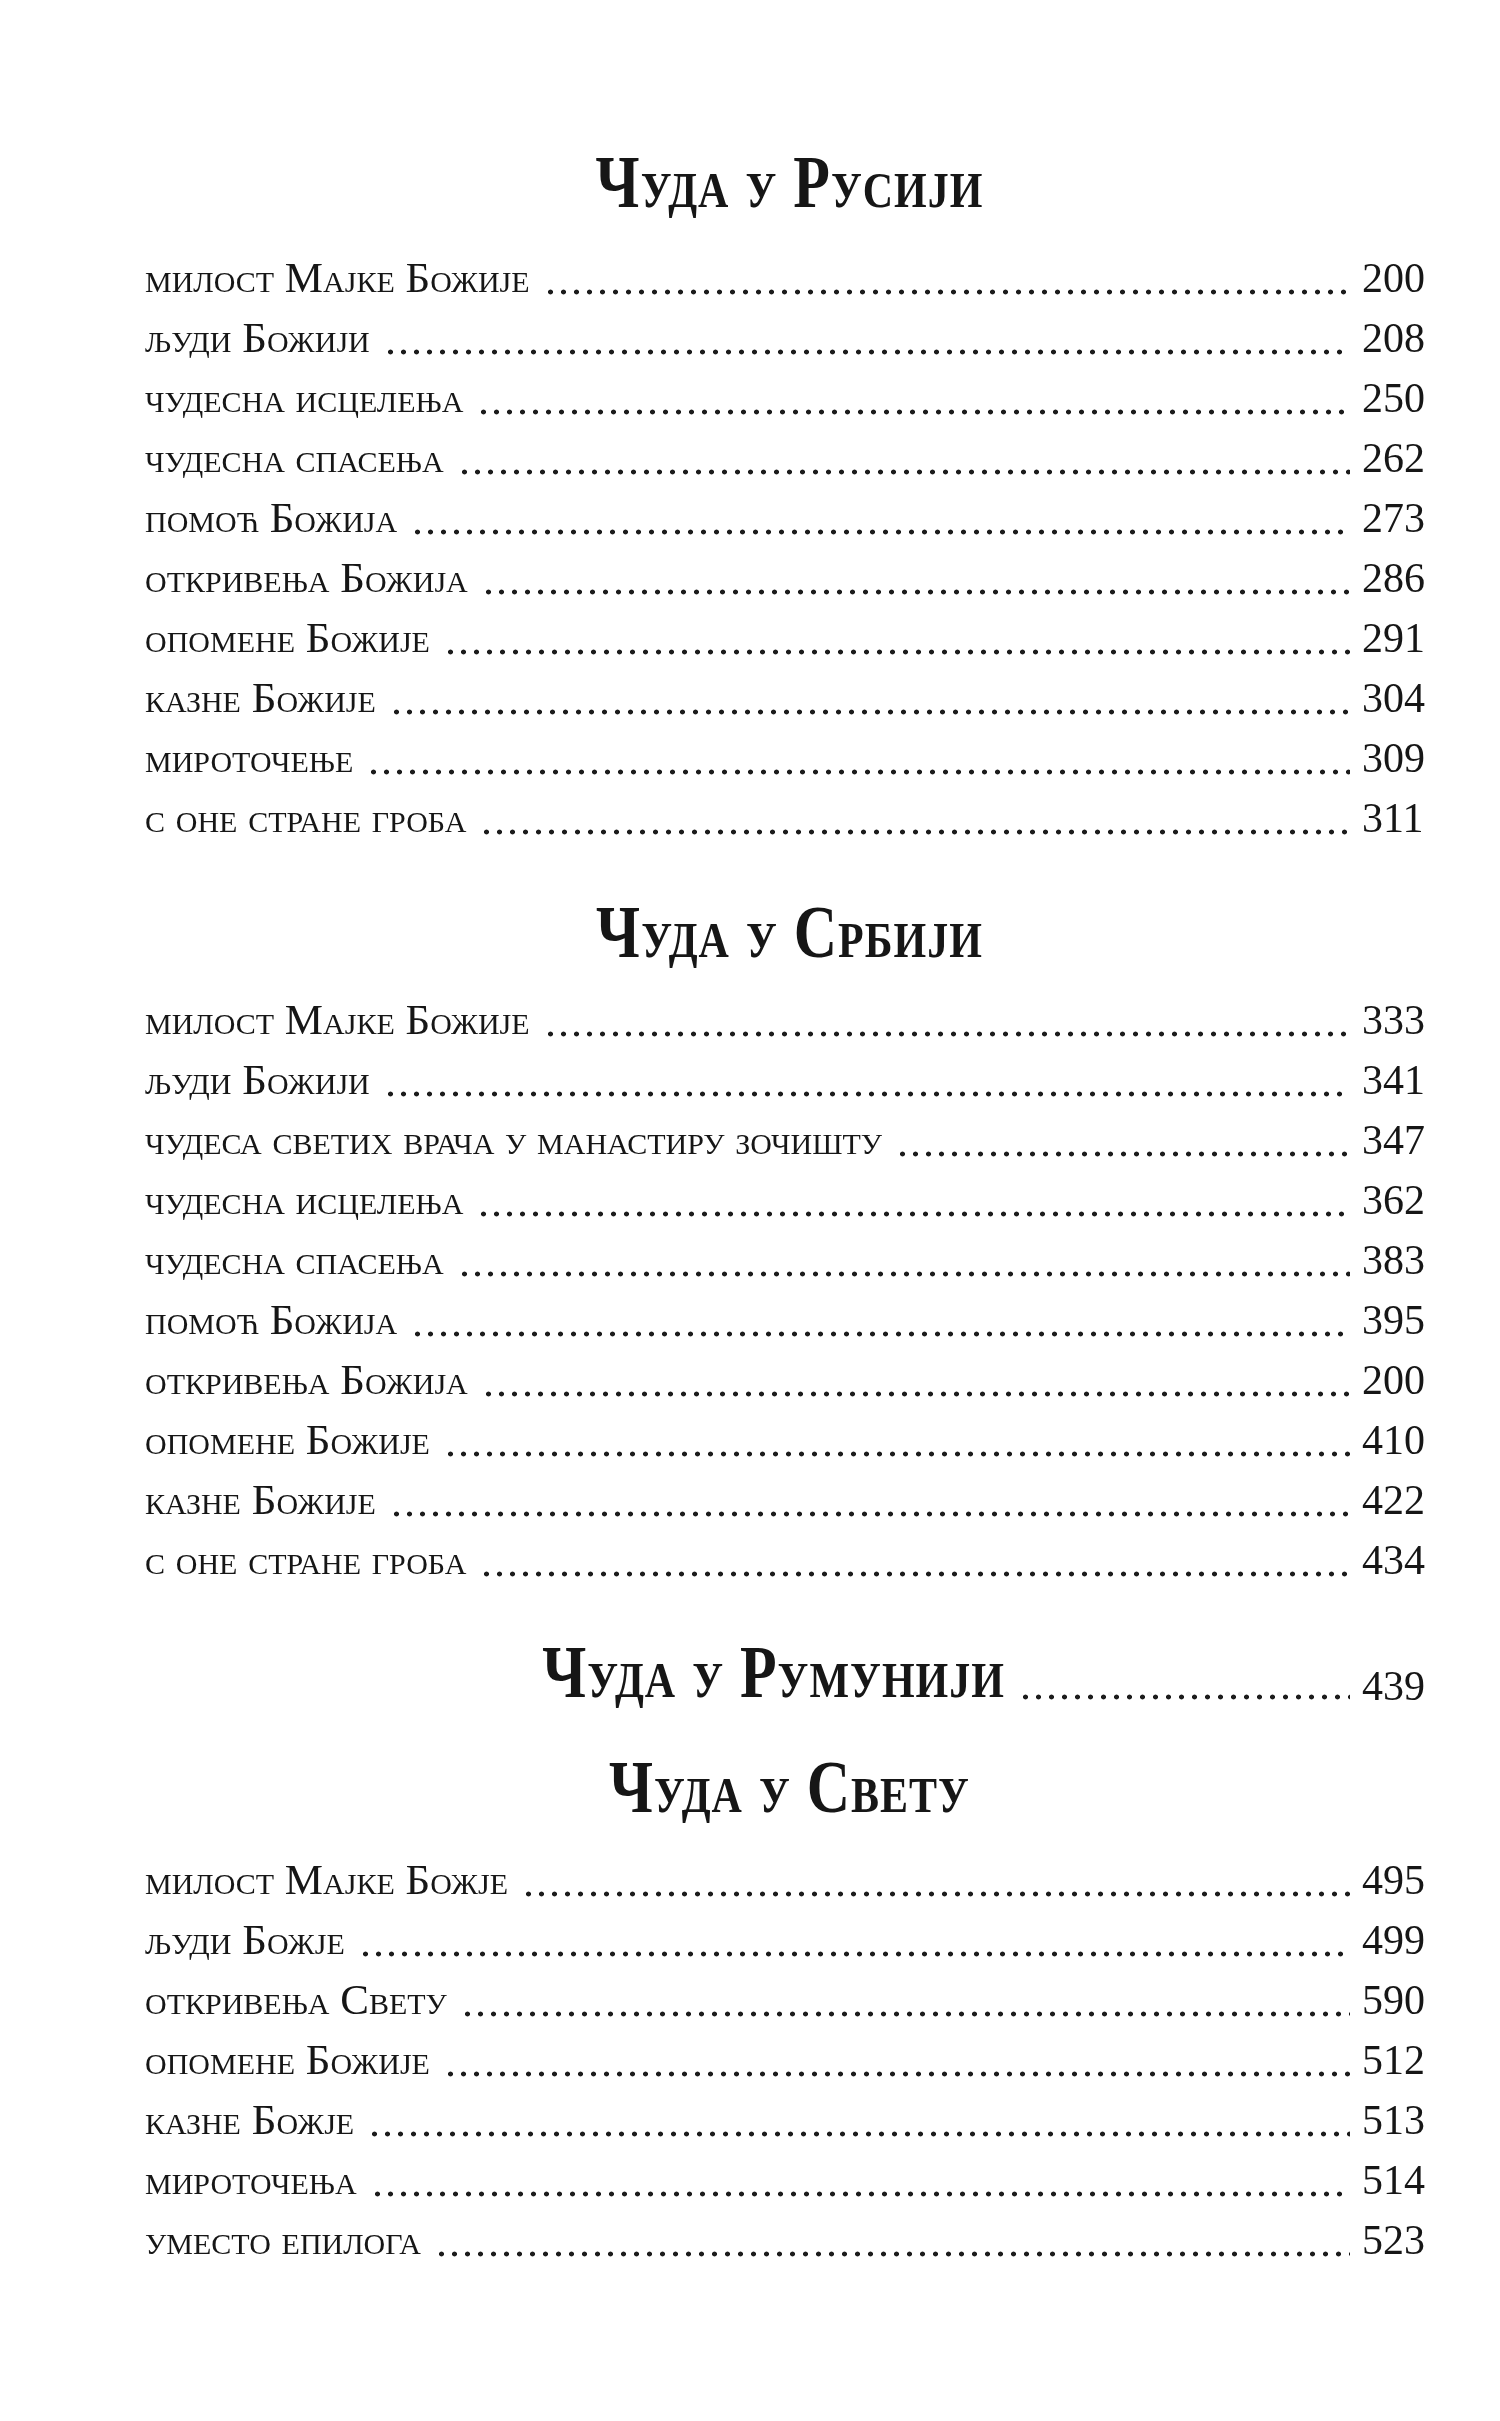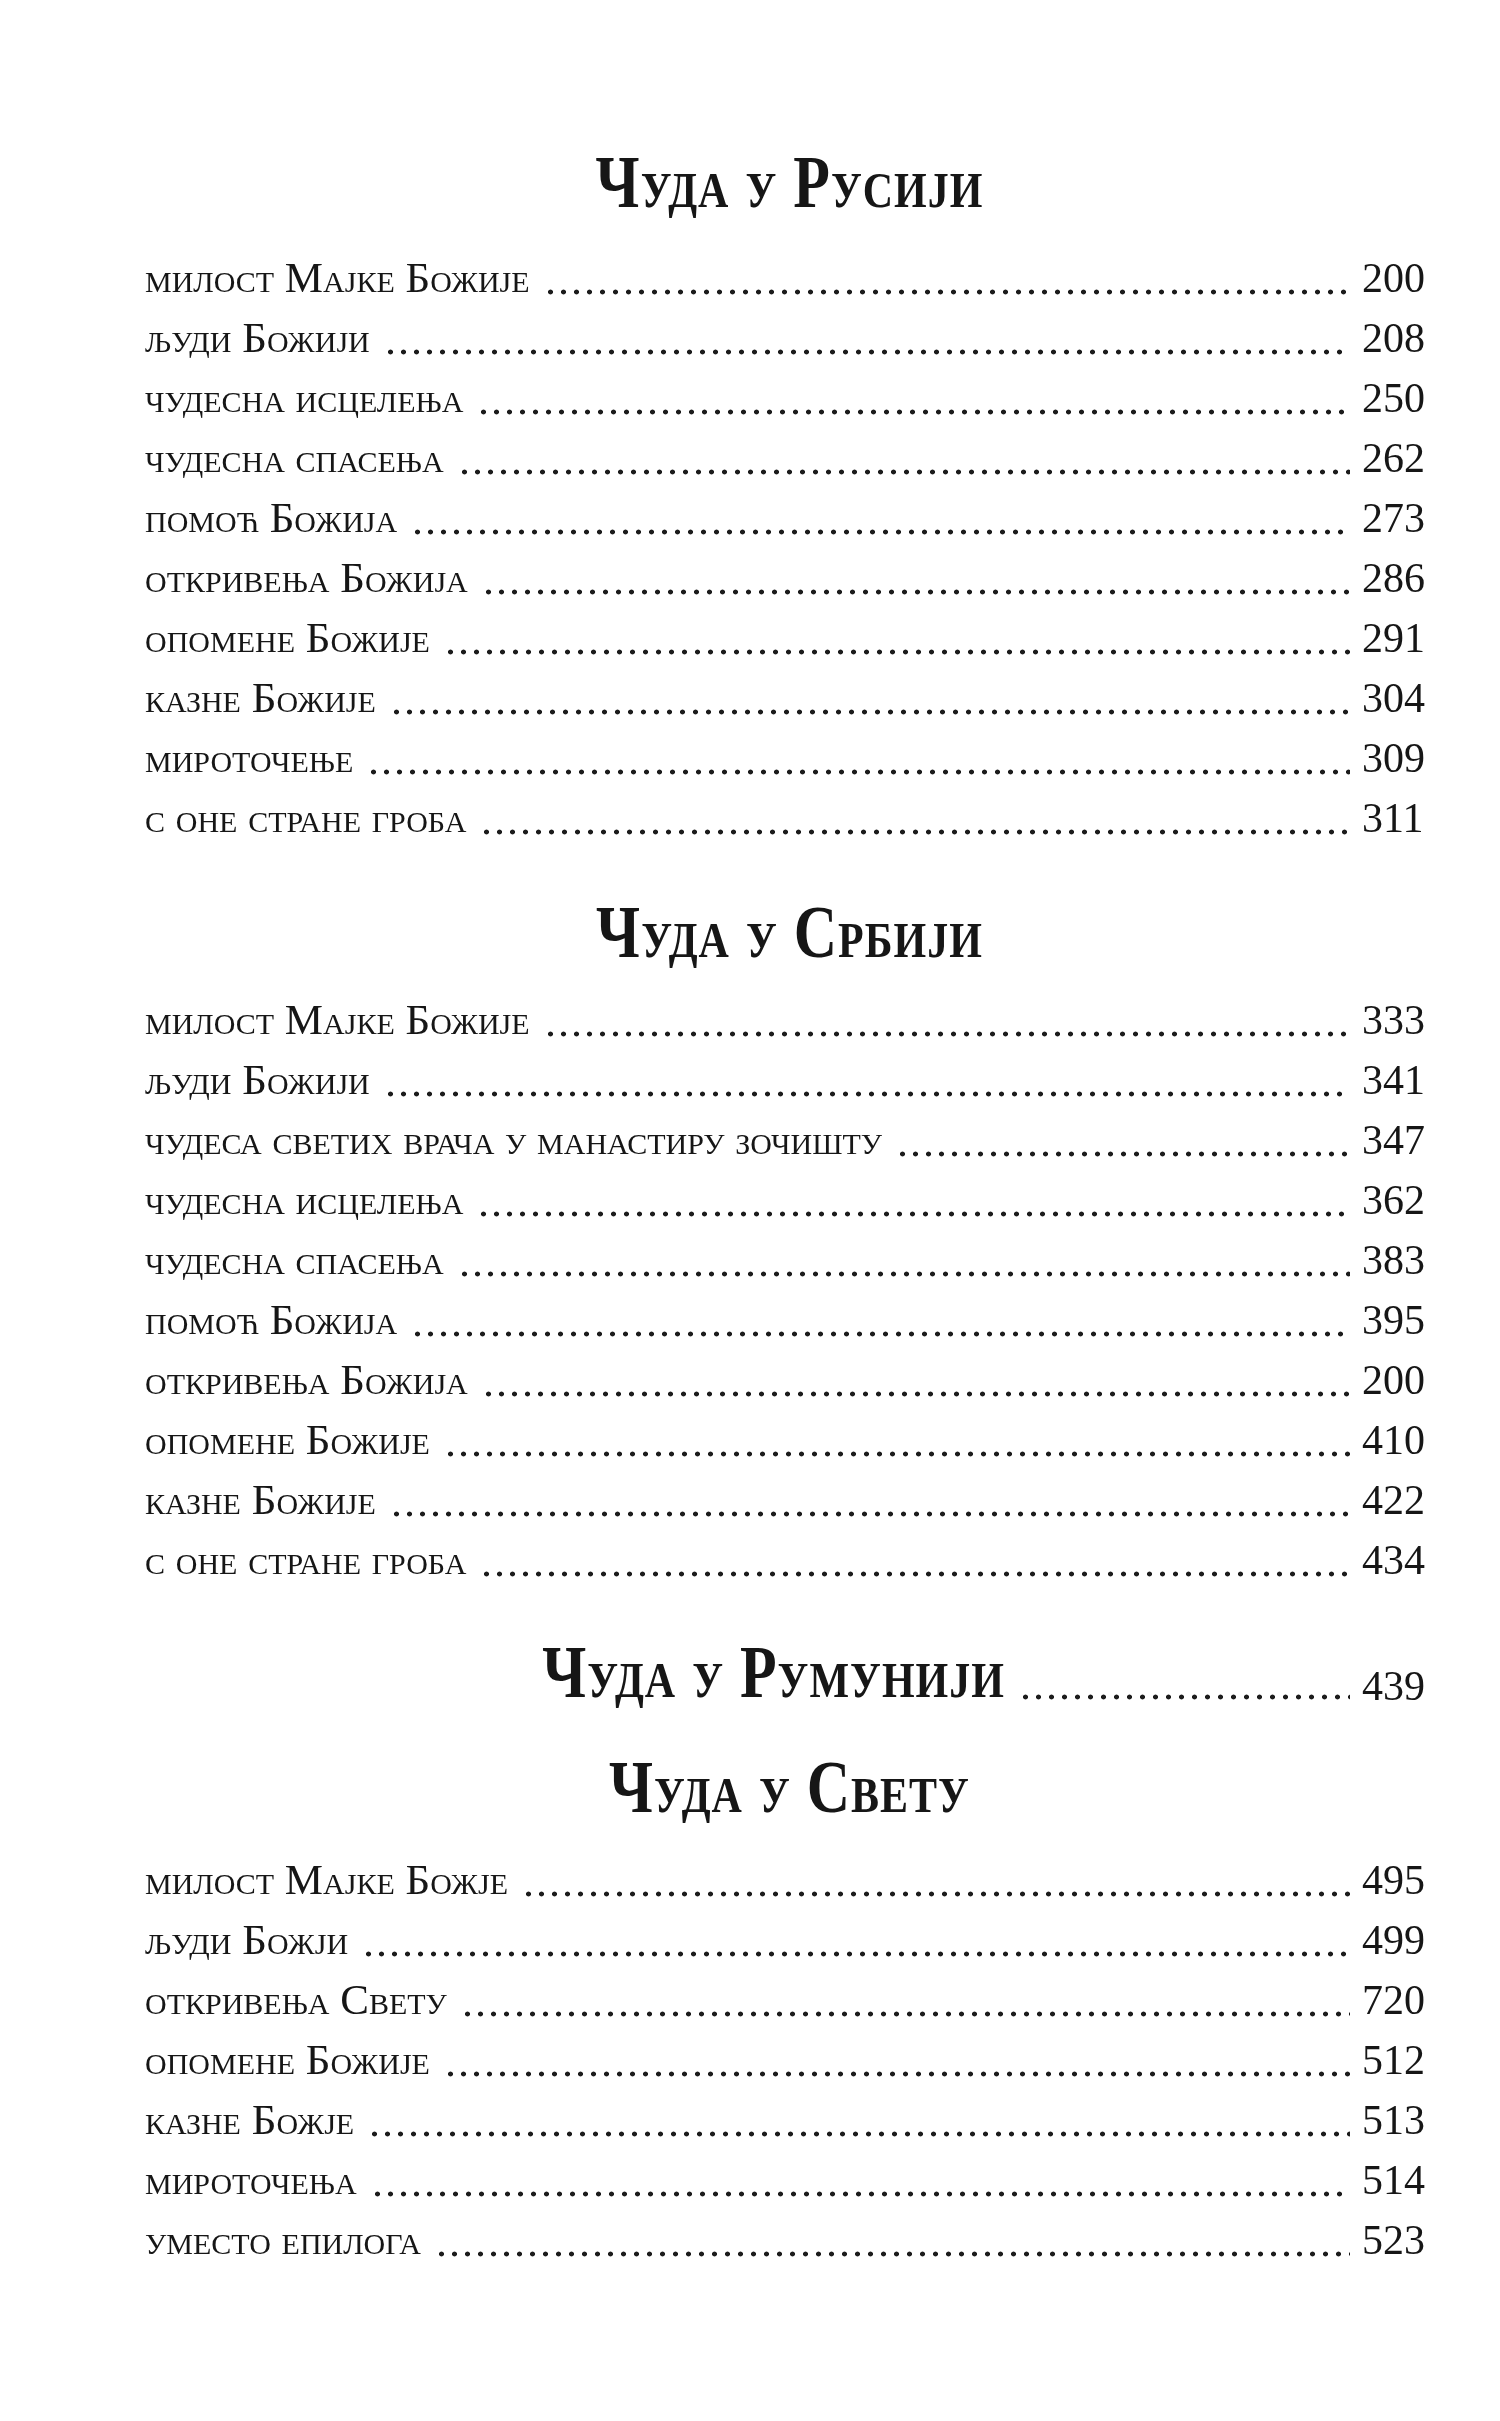"људи Божји" span.label { text: Божји -> Божје }
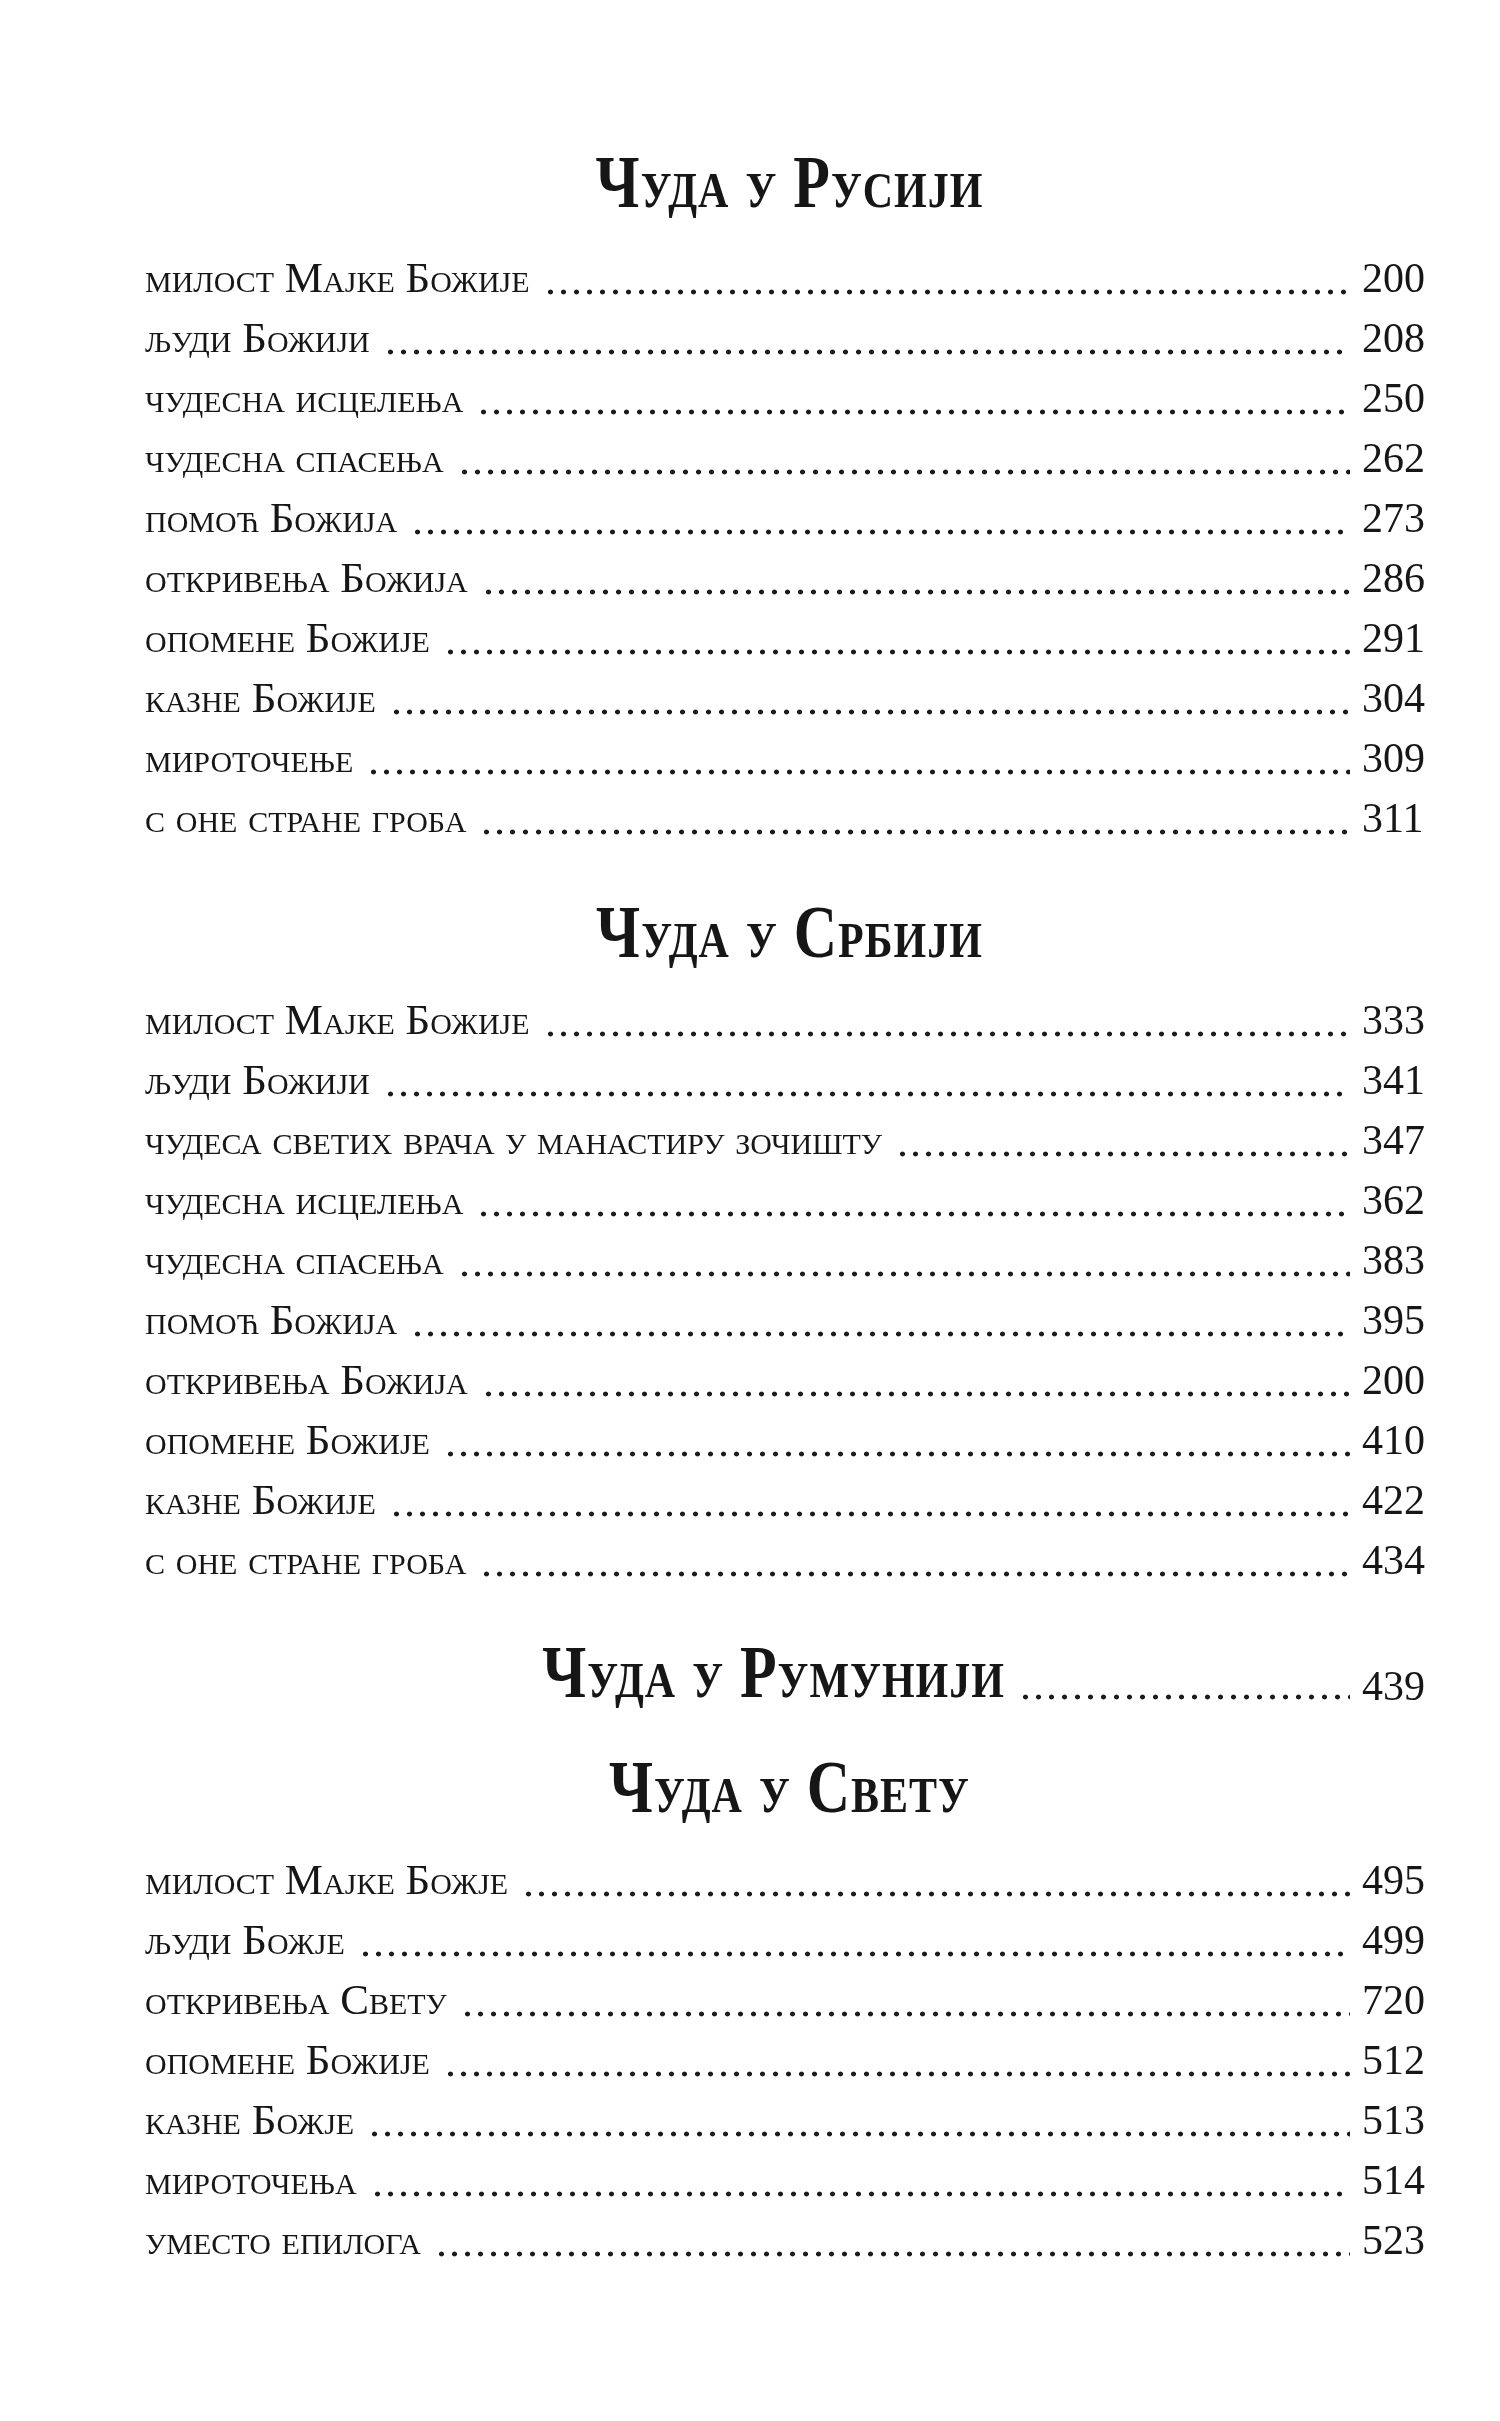"720" span.num { text: 720 -> 590 }
